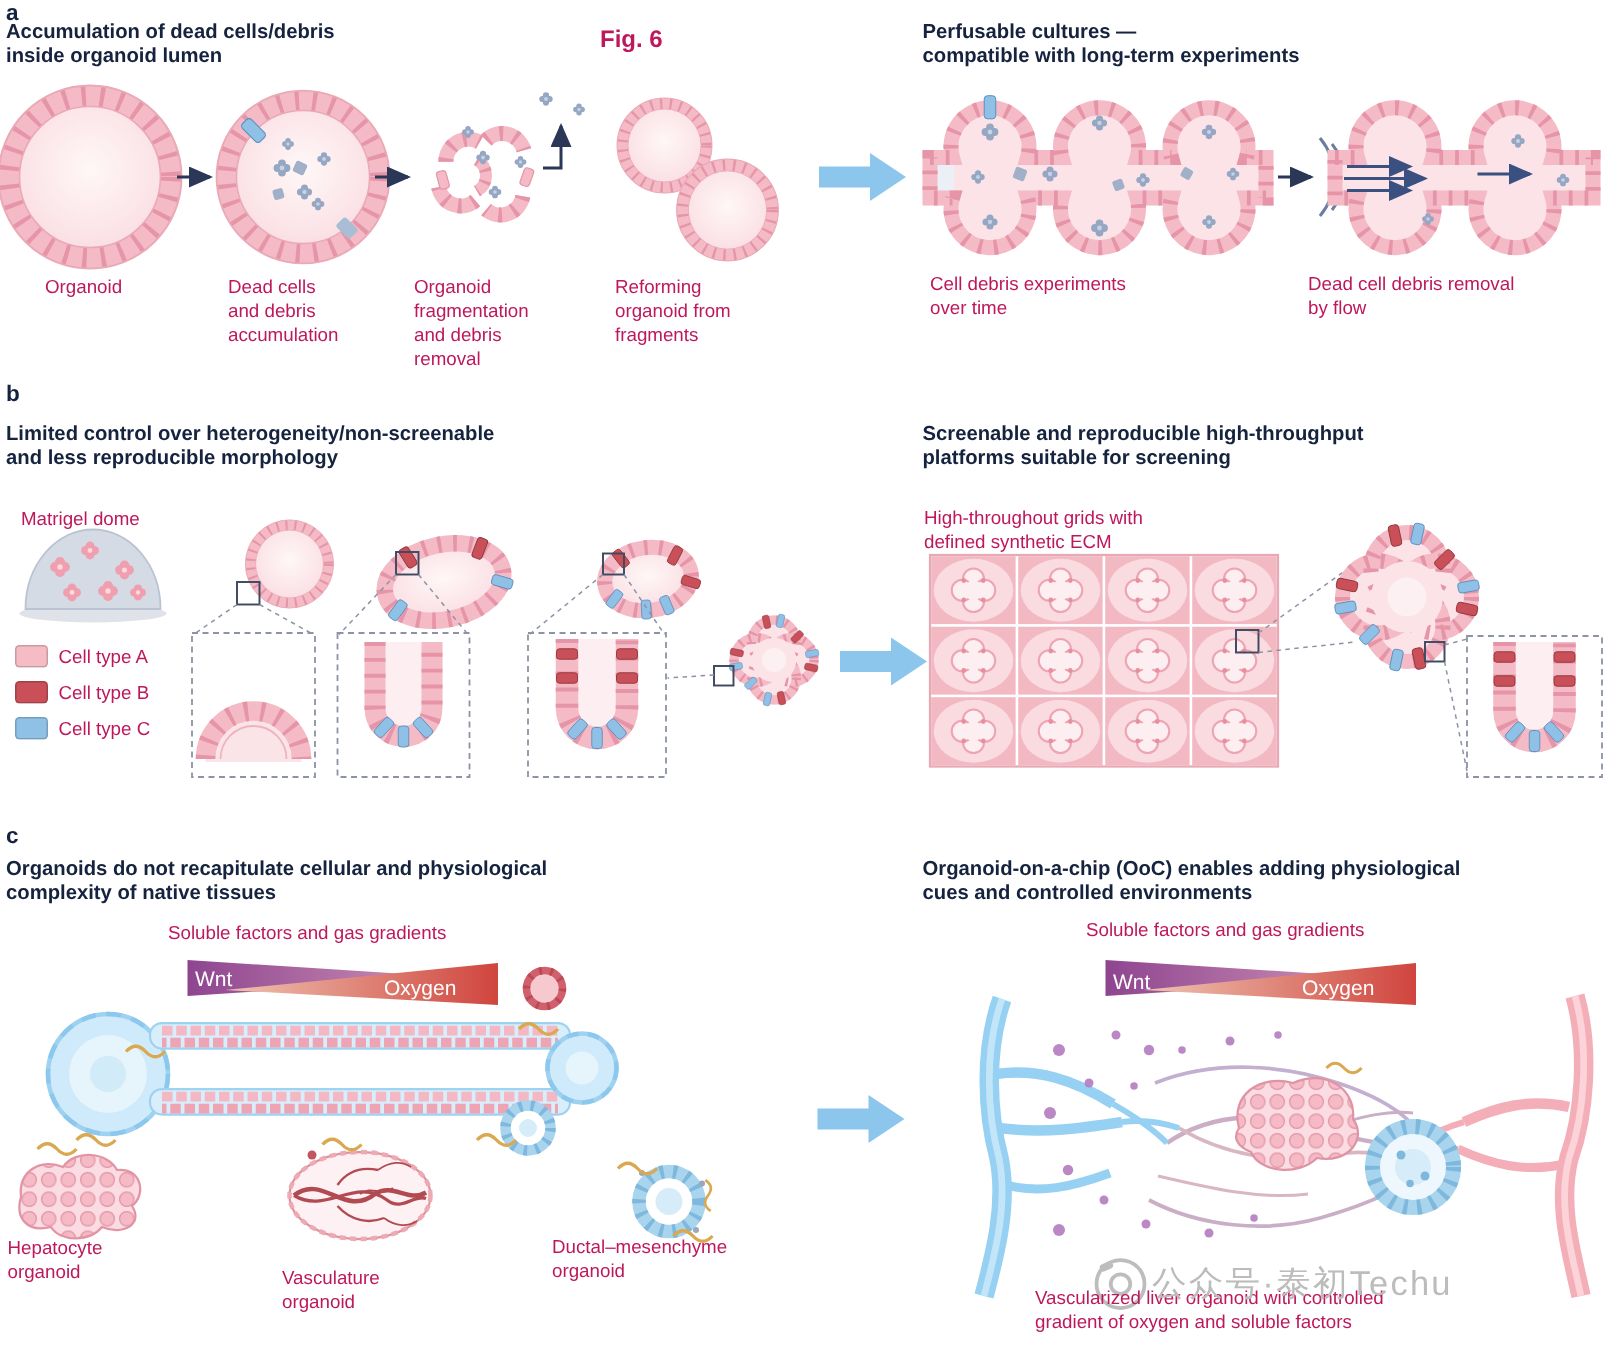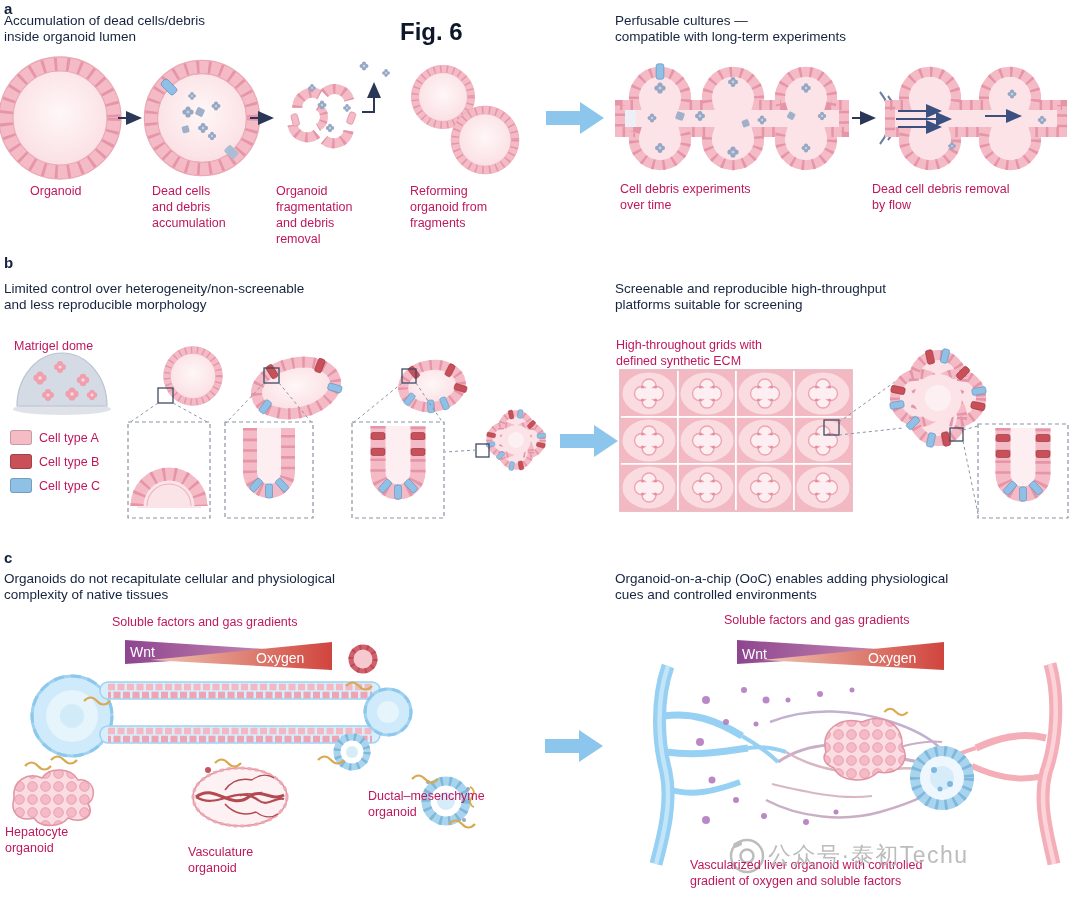"Accumulation of dead cells/debris" .h { font-weight: normal -> bold }
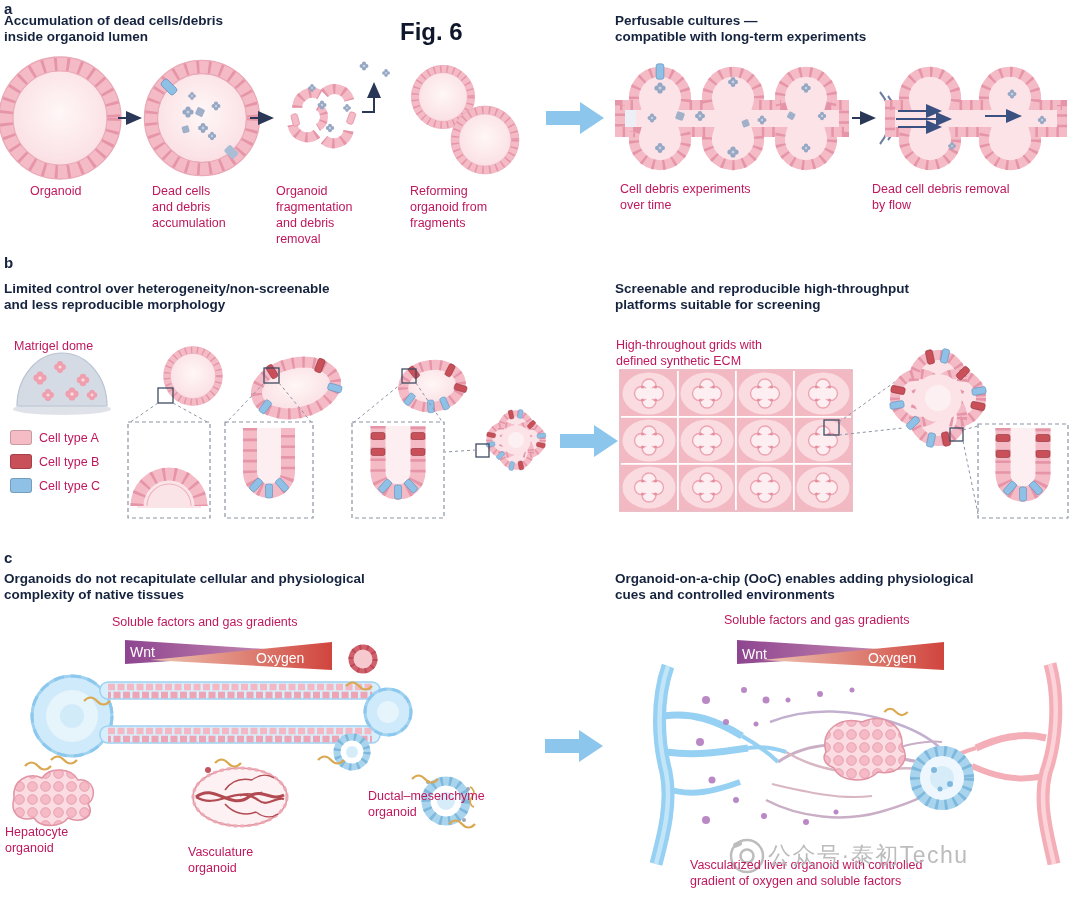"Fig. 6" .fig { color: #0f172a -> #be185d; font-size: 24px -> 16px }
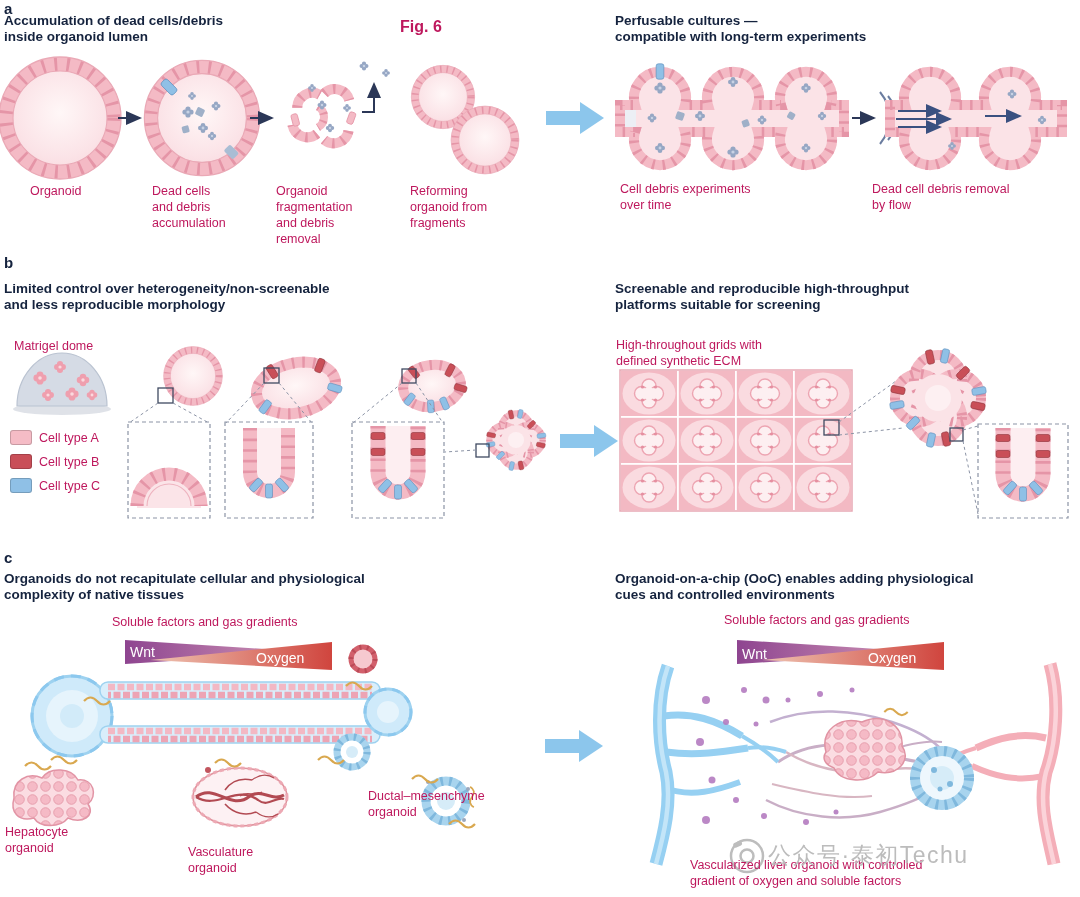"Ductal–mesenchyme" div.abs { top: 788px -> 823px }
